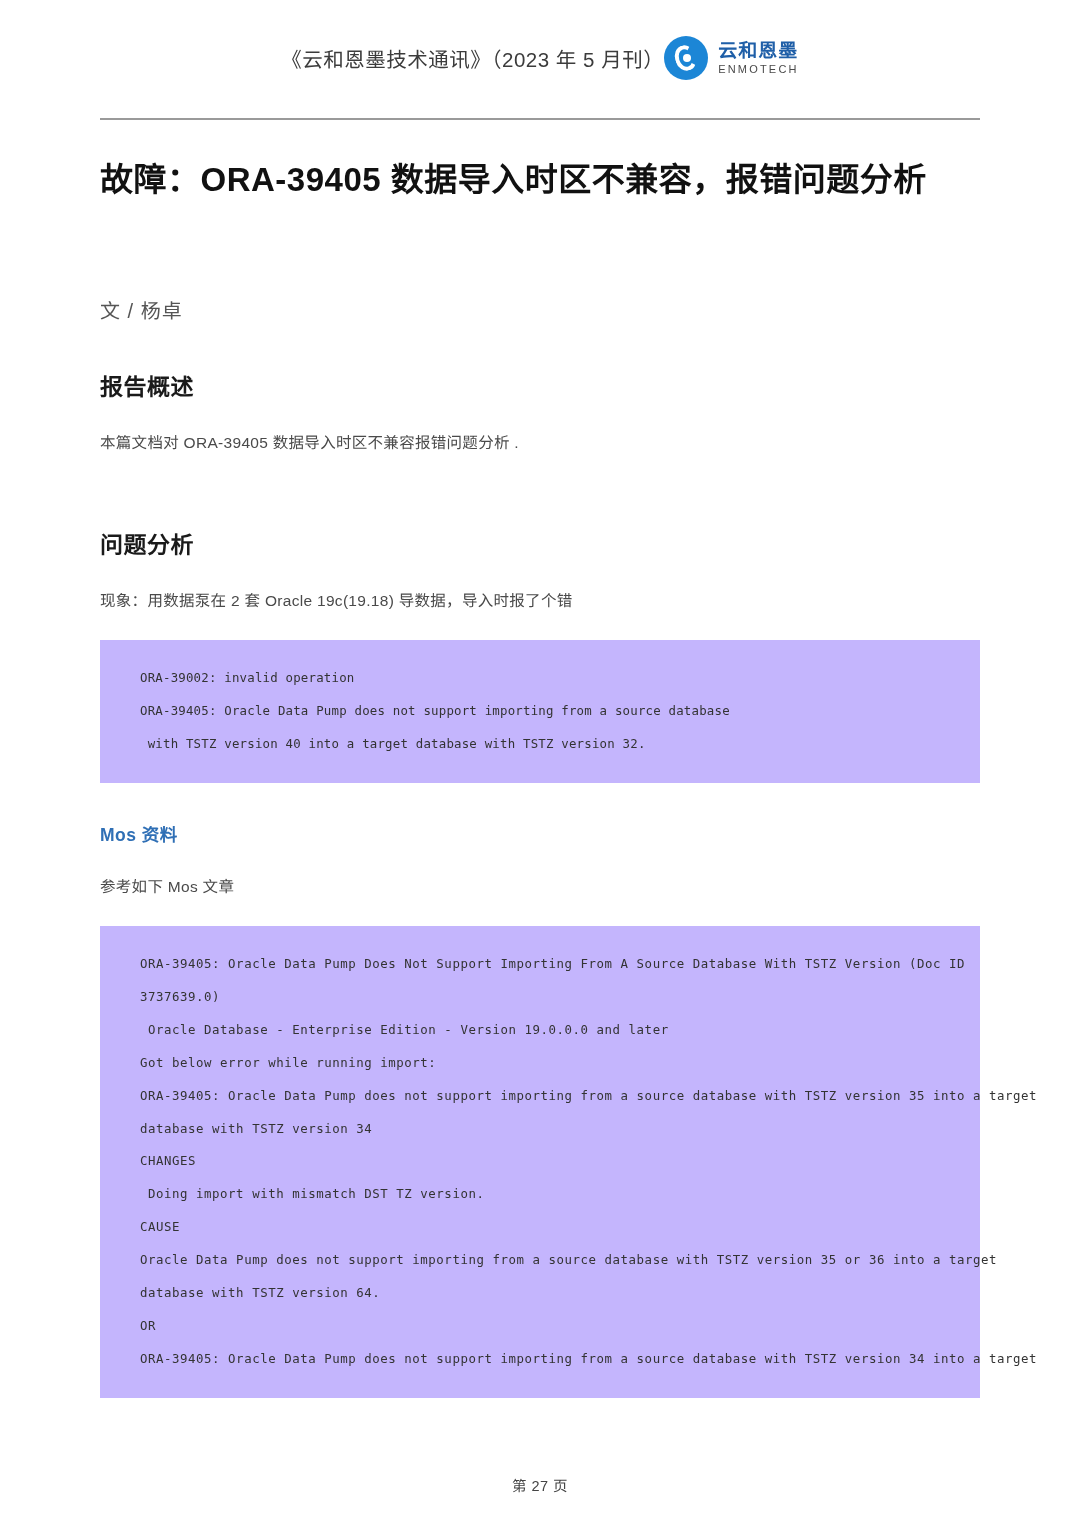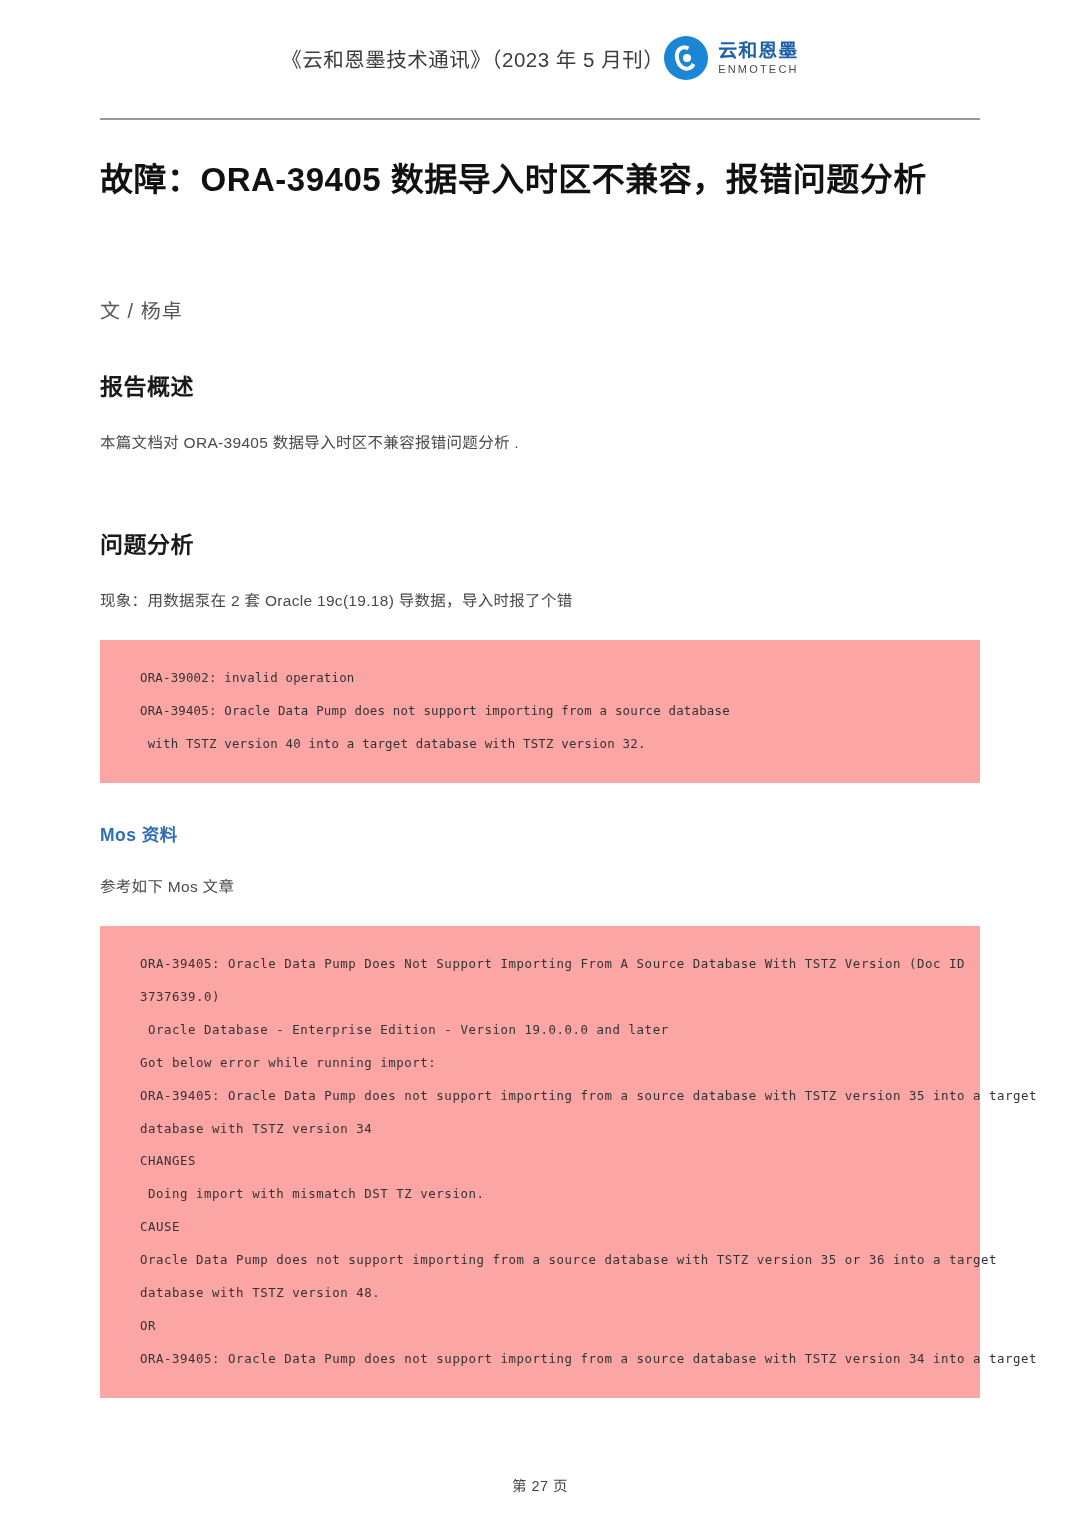"ORA-39002: invalid operation" .code-block { background: #fca5a5 -> #c4b5fd }
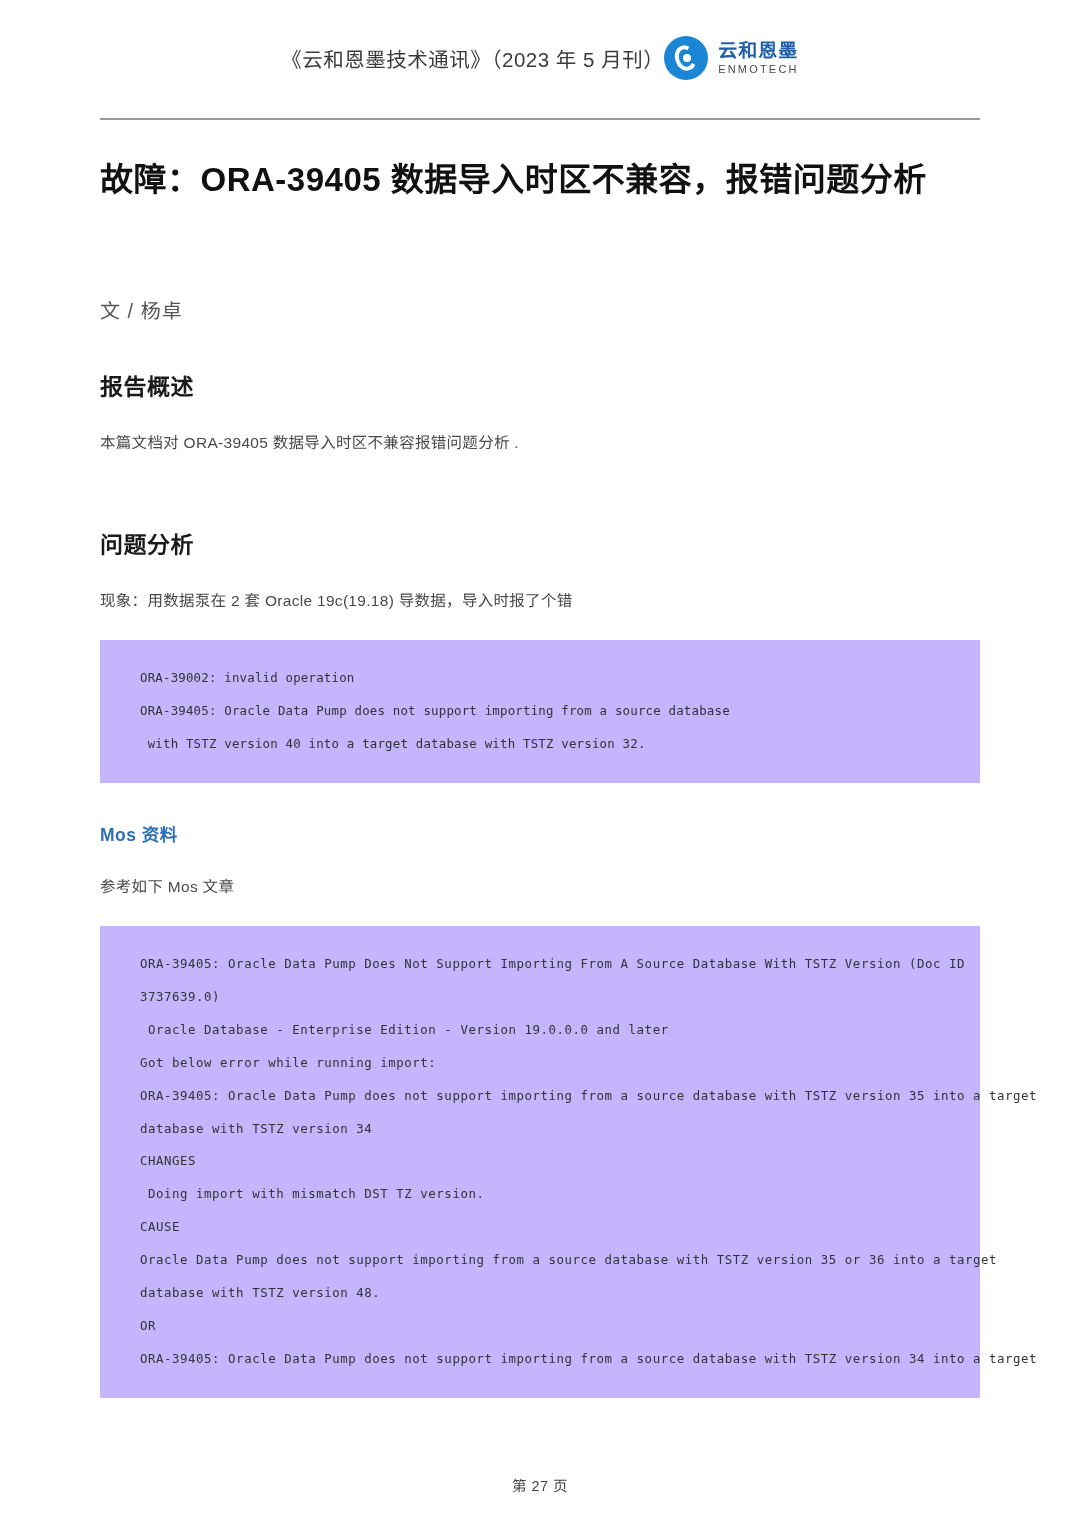"database with TSTZ version 48." div.line { text: 48 -> 64 }
